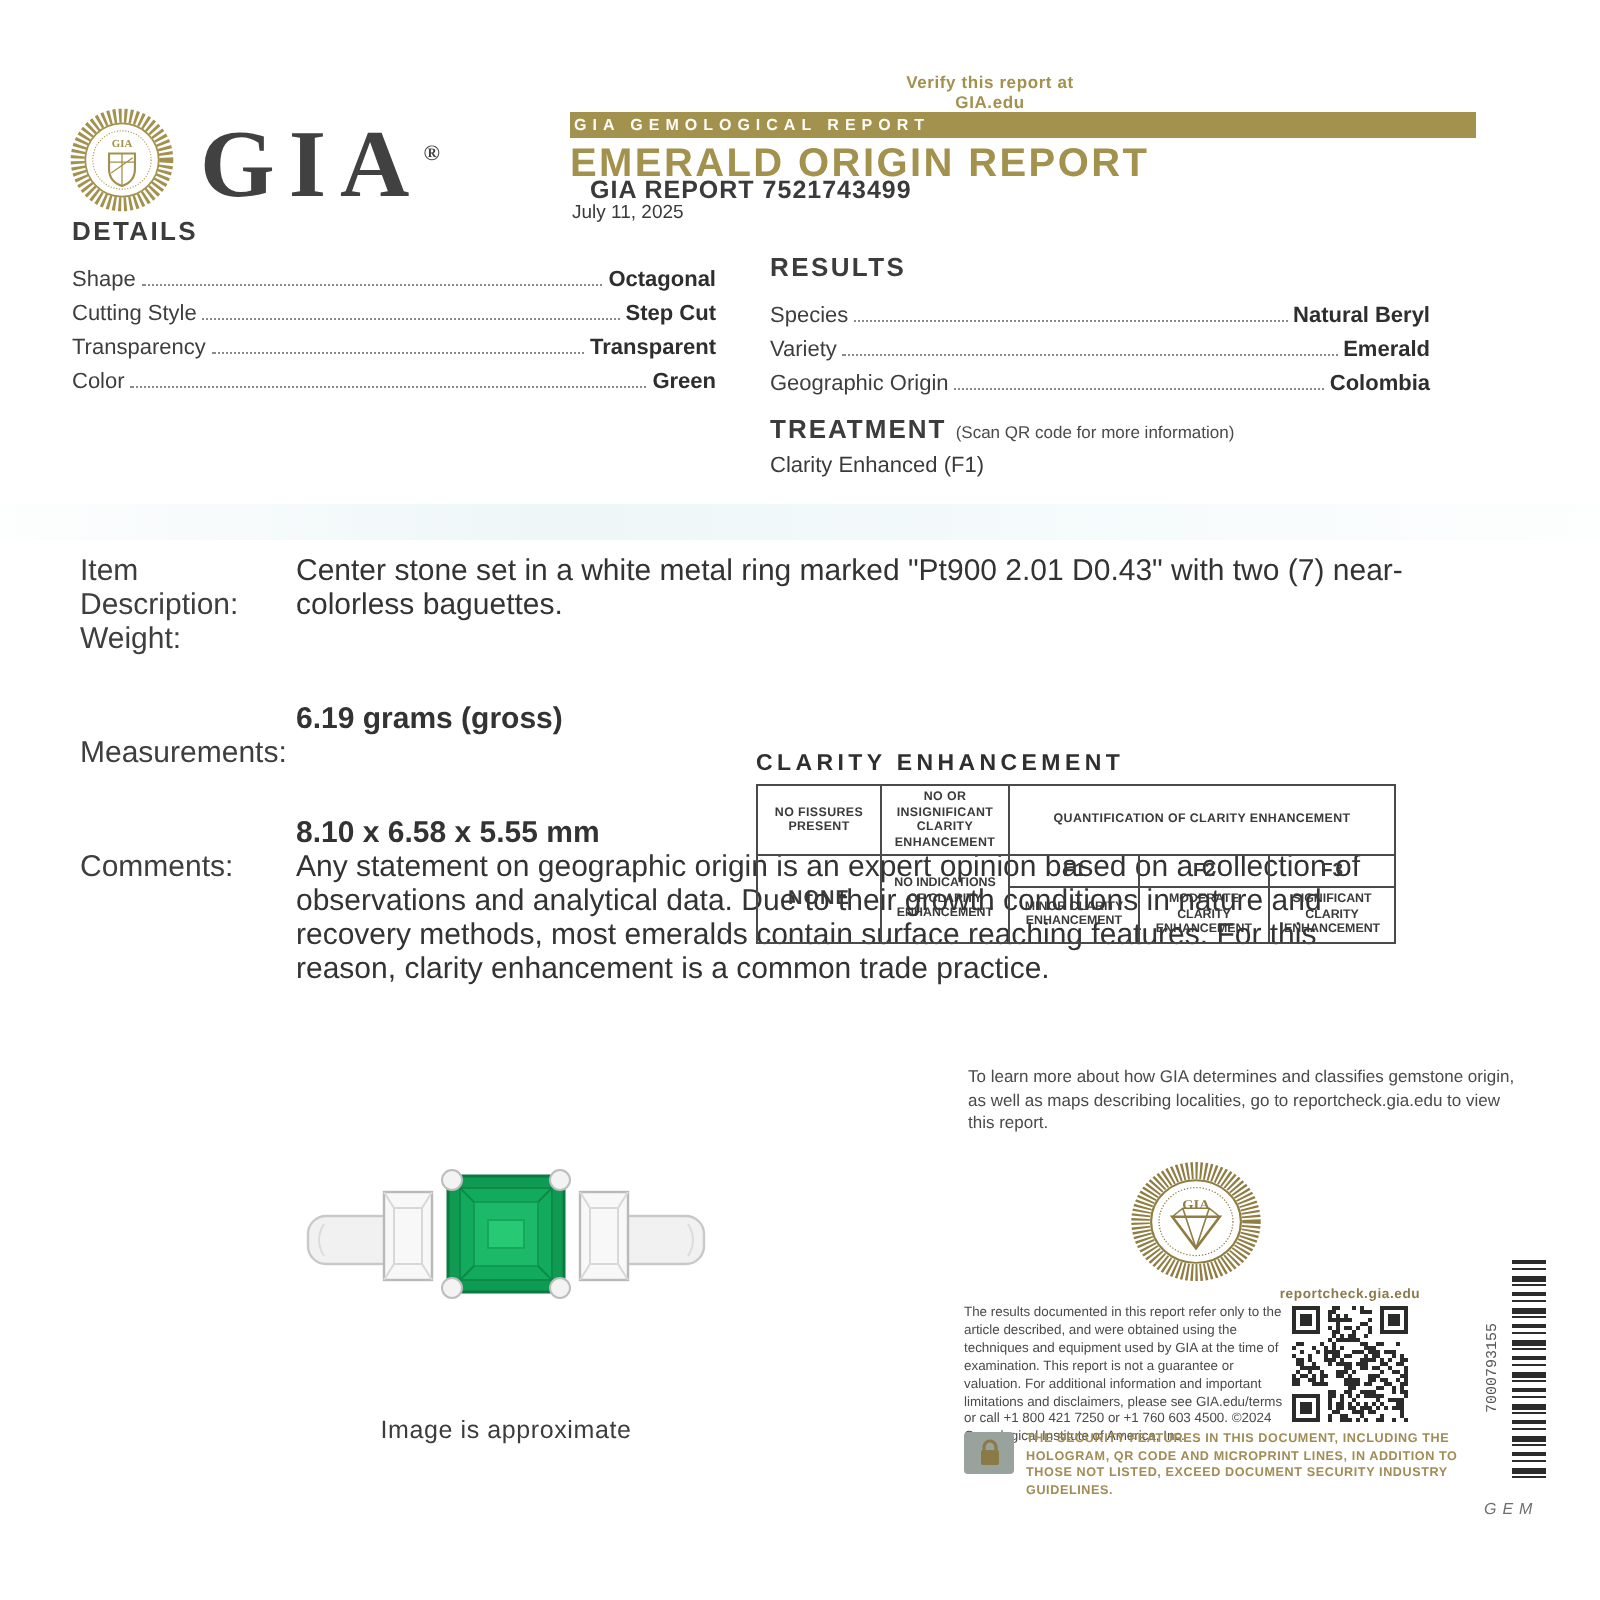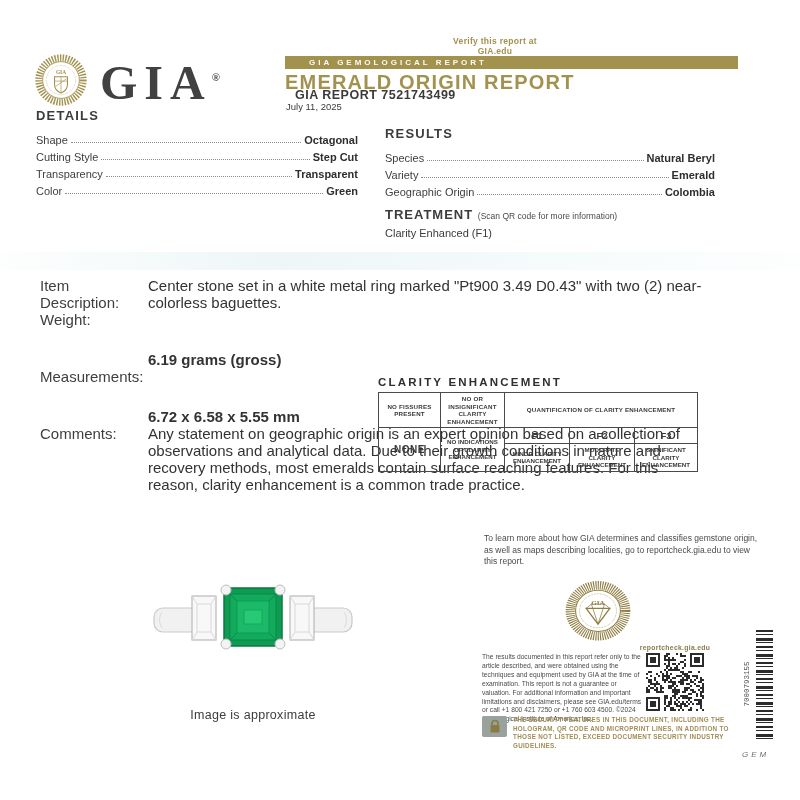"GIA GEMOLOGICAL REPORT" .banner { padding-left: 24px -> 2px }
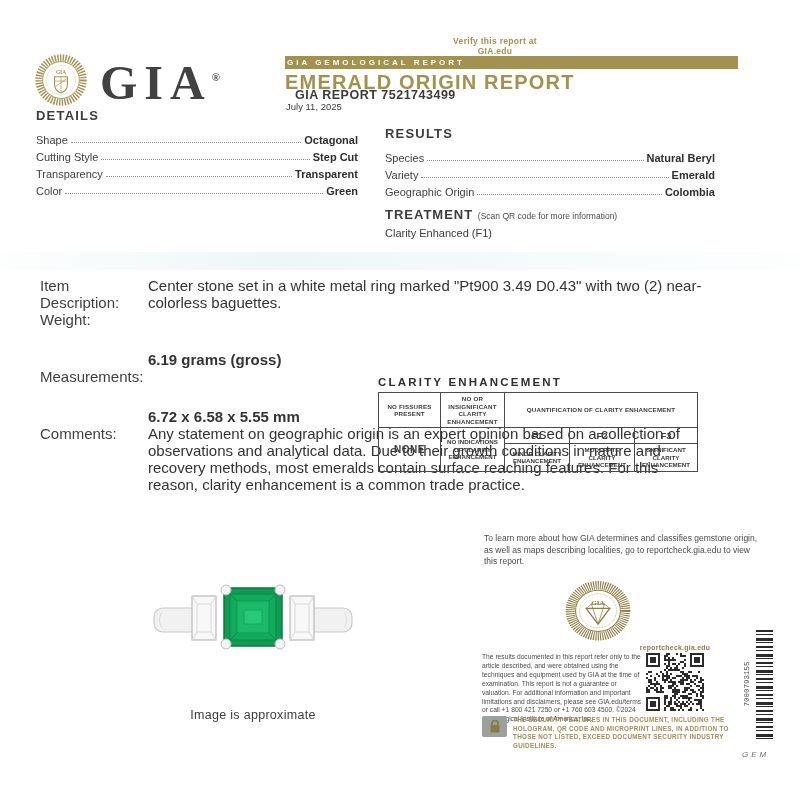"Center stone set in a" div.ival { text: 3.49 D0.43" with two (2 -> 2.01 D0.43" with two (7 }
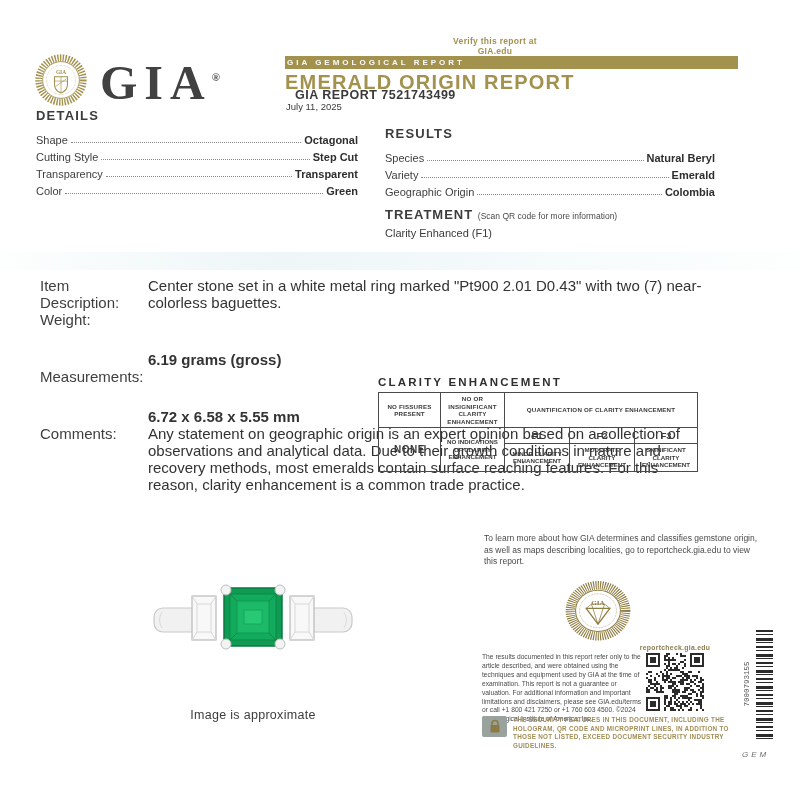"6.72 x 6.58 x 5.55" div.ival { text: 6.72 -> 8.10 }
